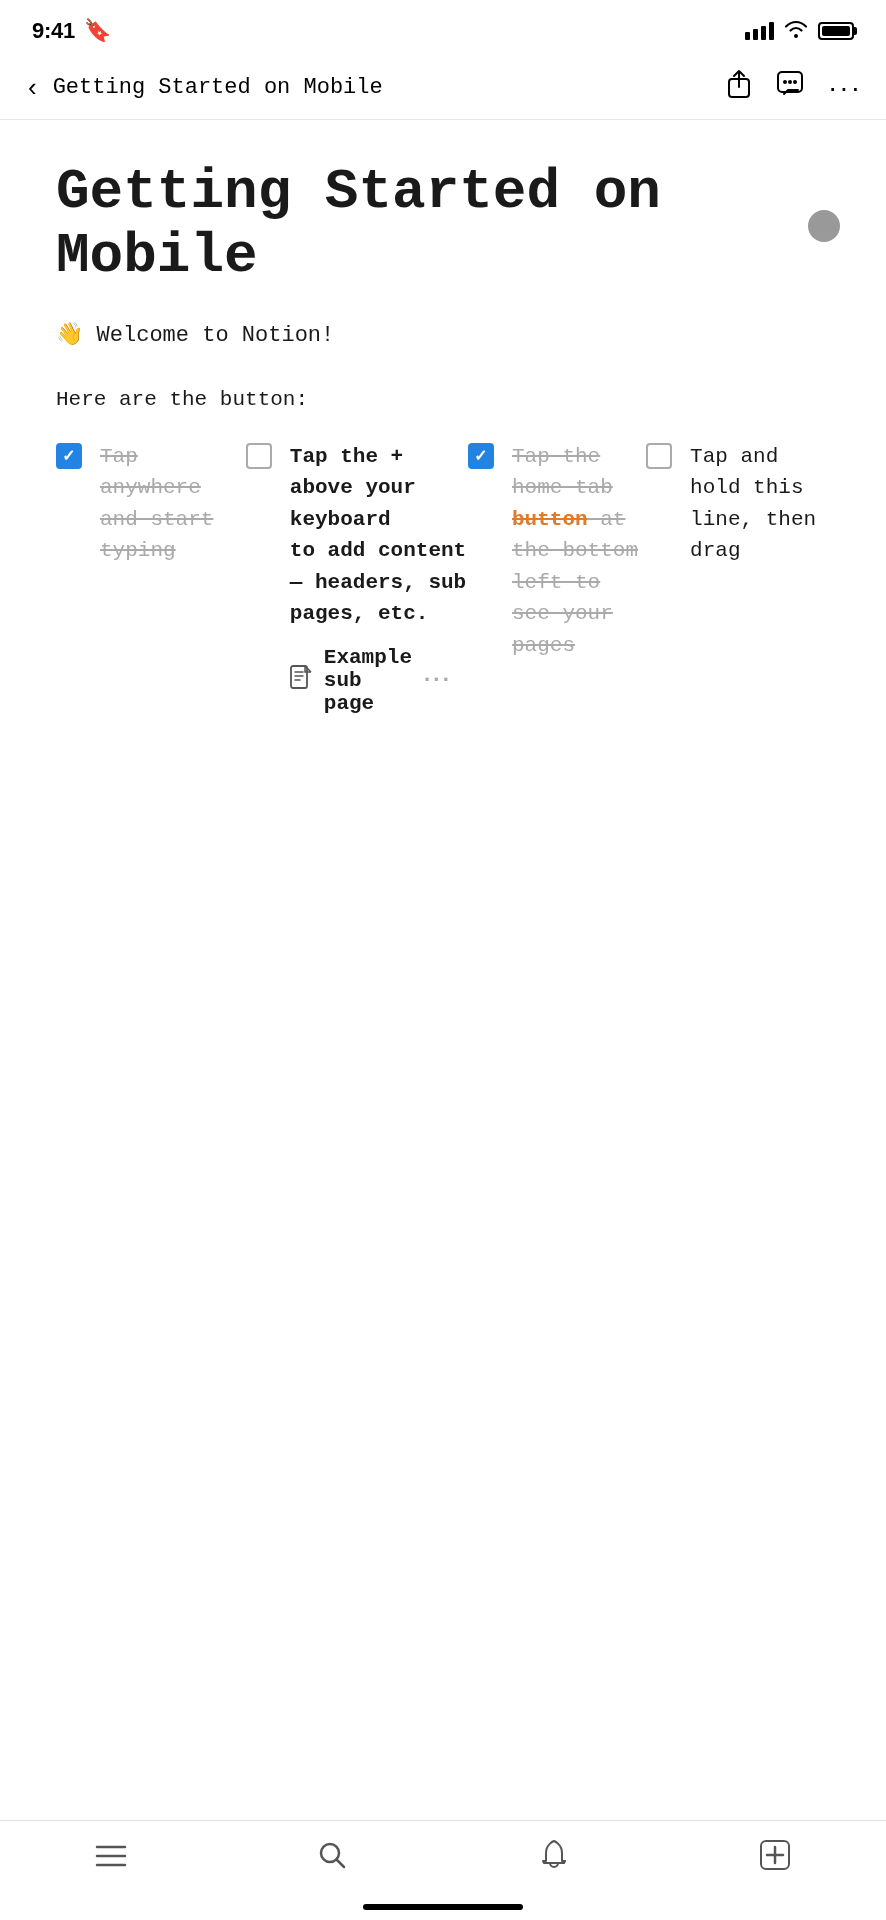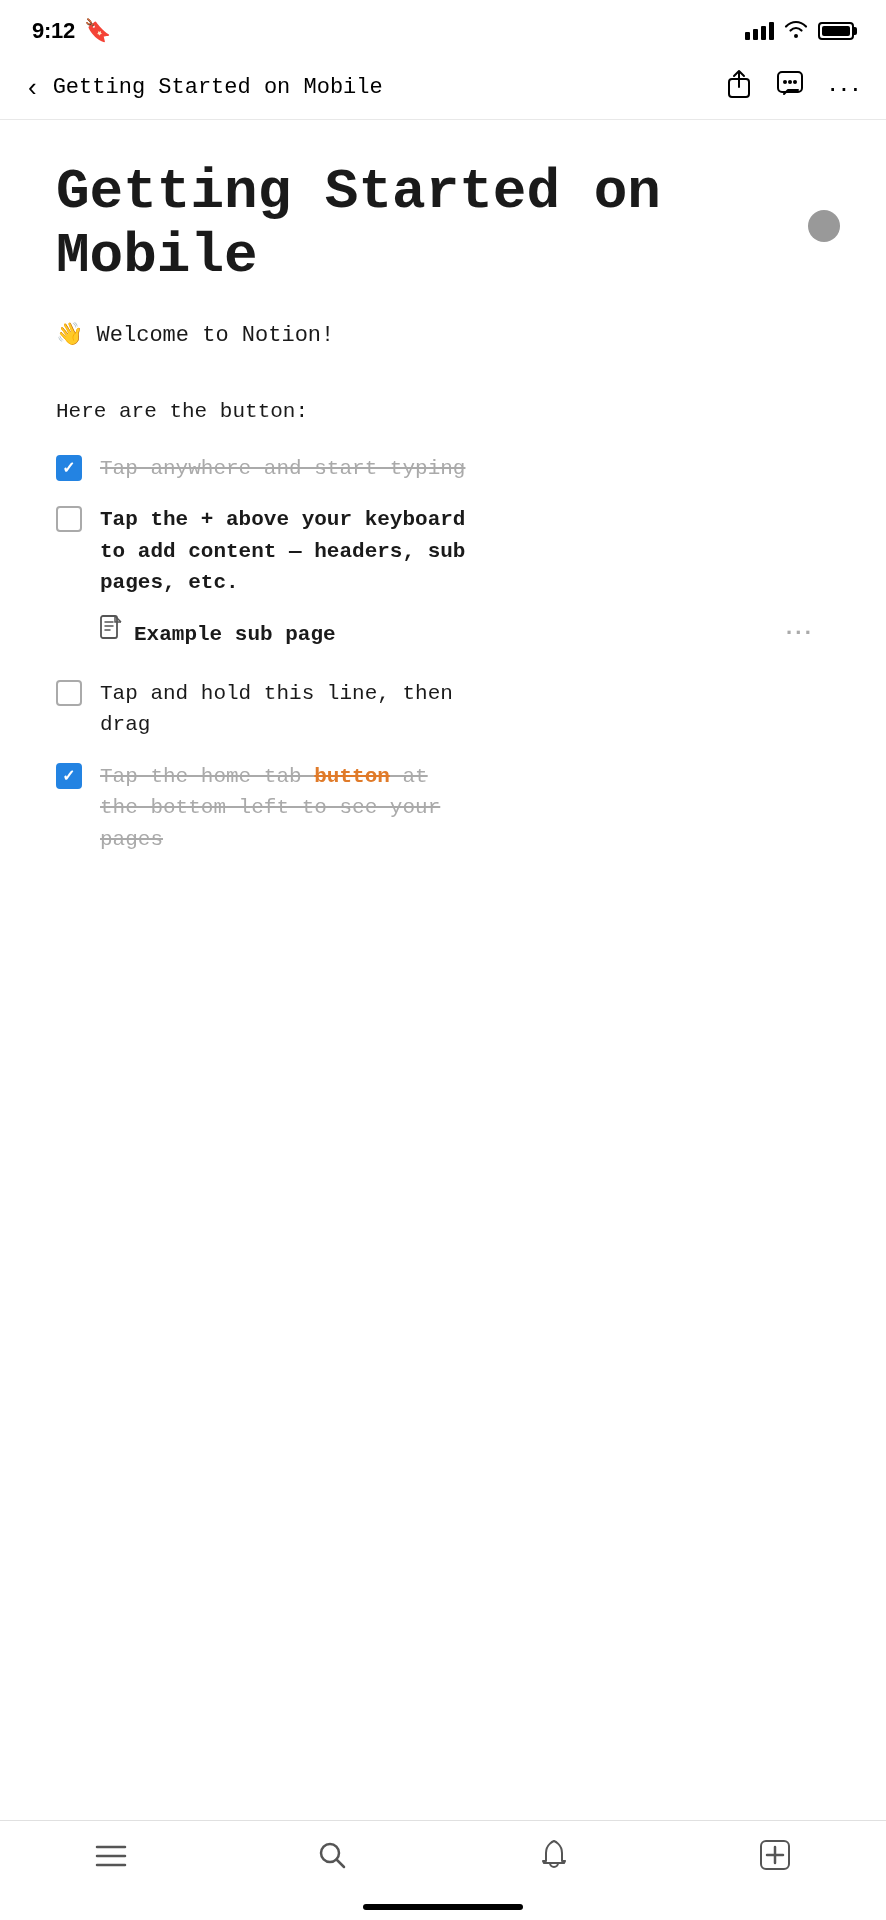"9:12" span.status-time { text: 9:12 -> 9:41 }
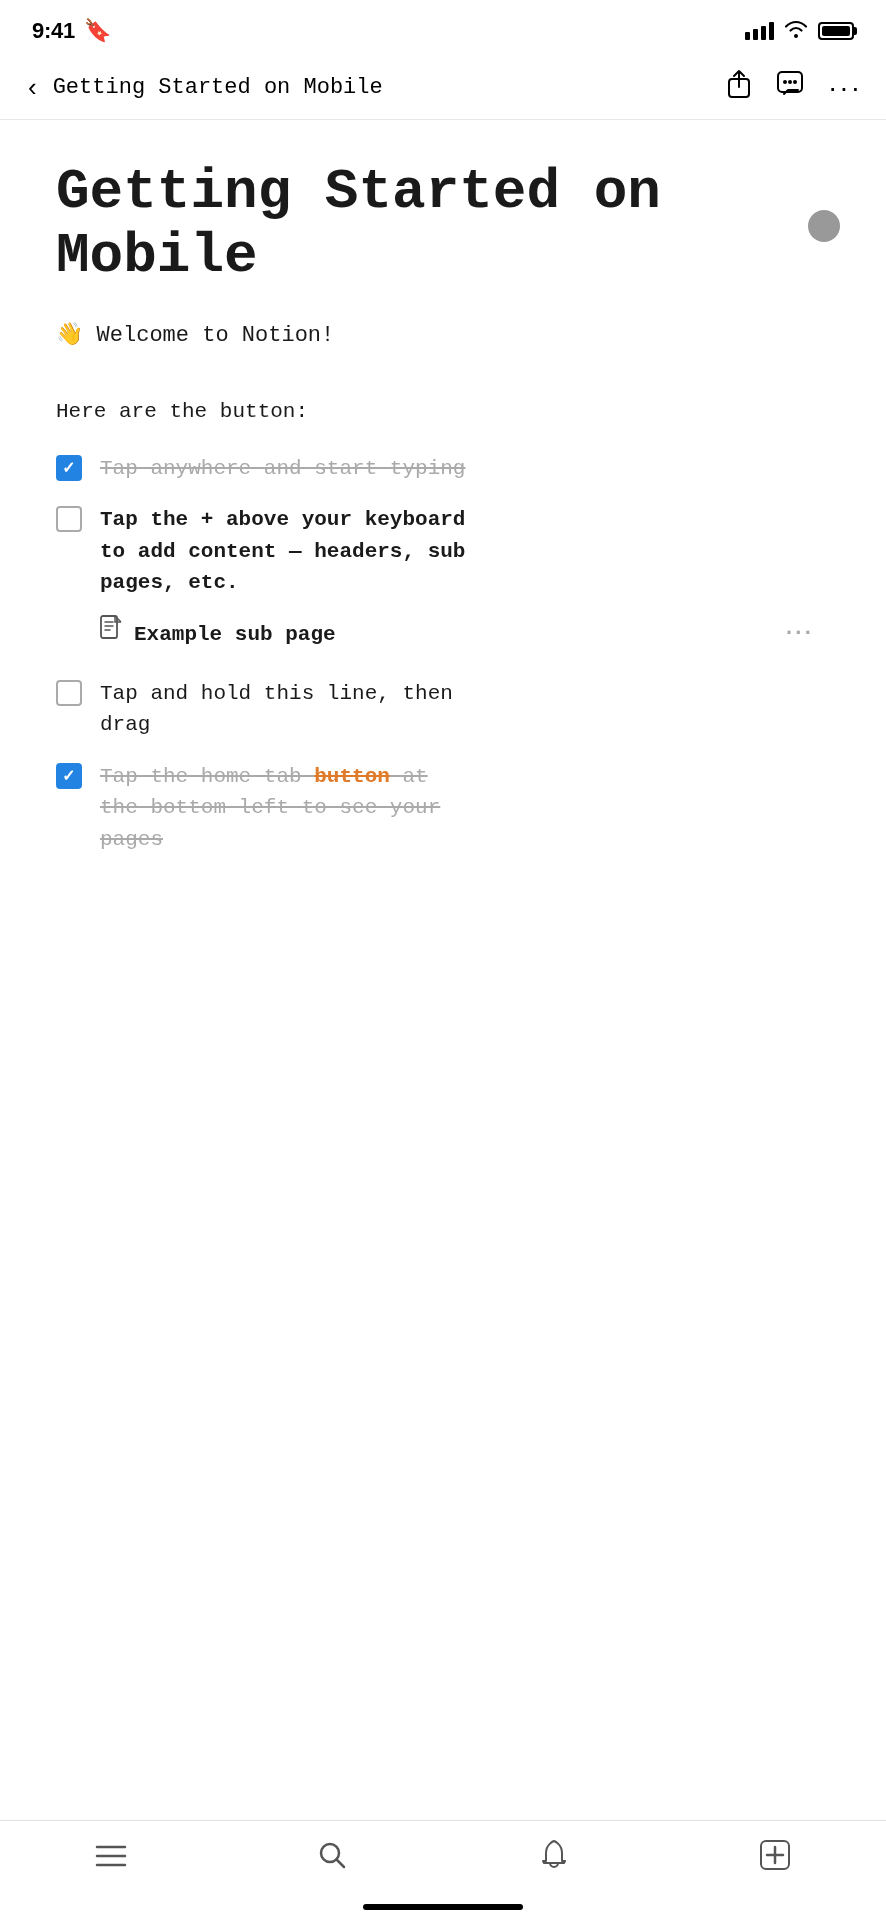"👋 Welcome to Notion!" .welcome-line { margin-bottom: 52px -> 40px }
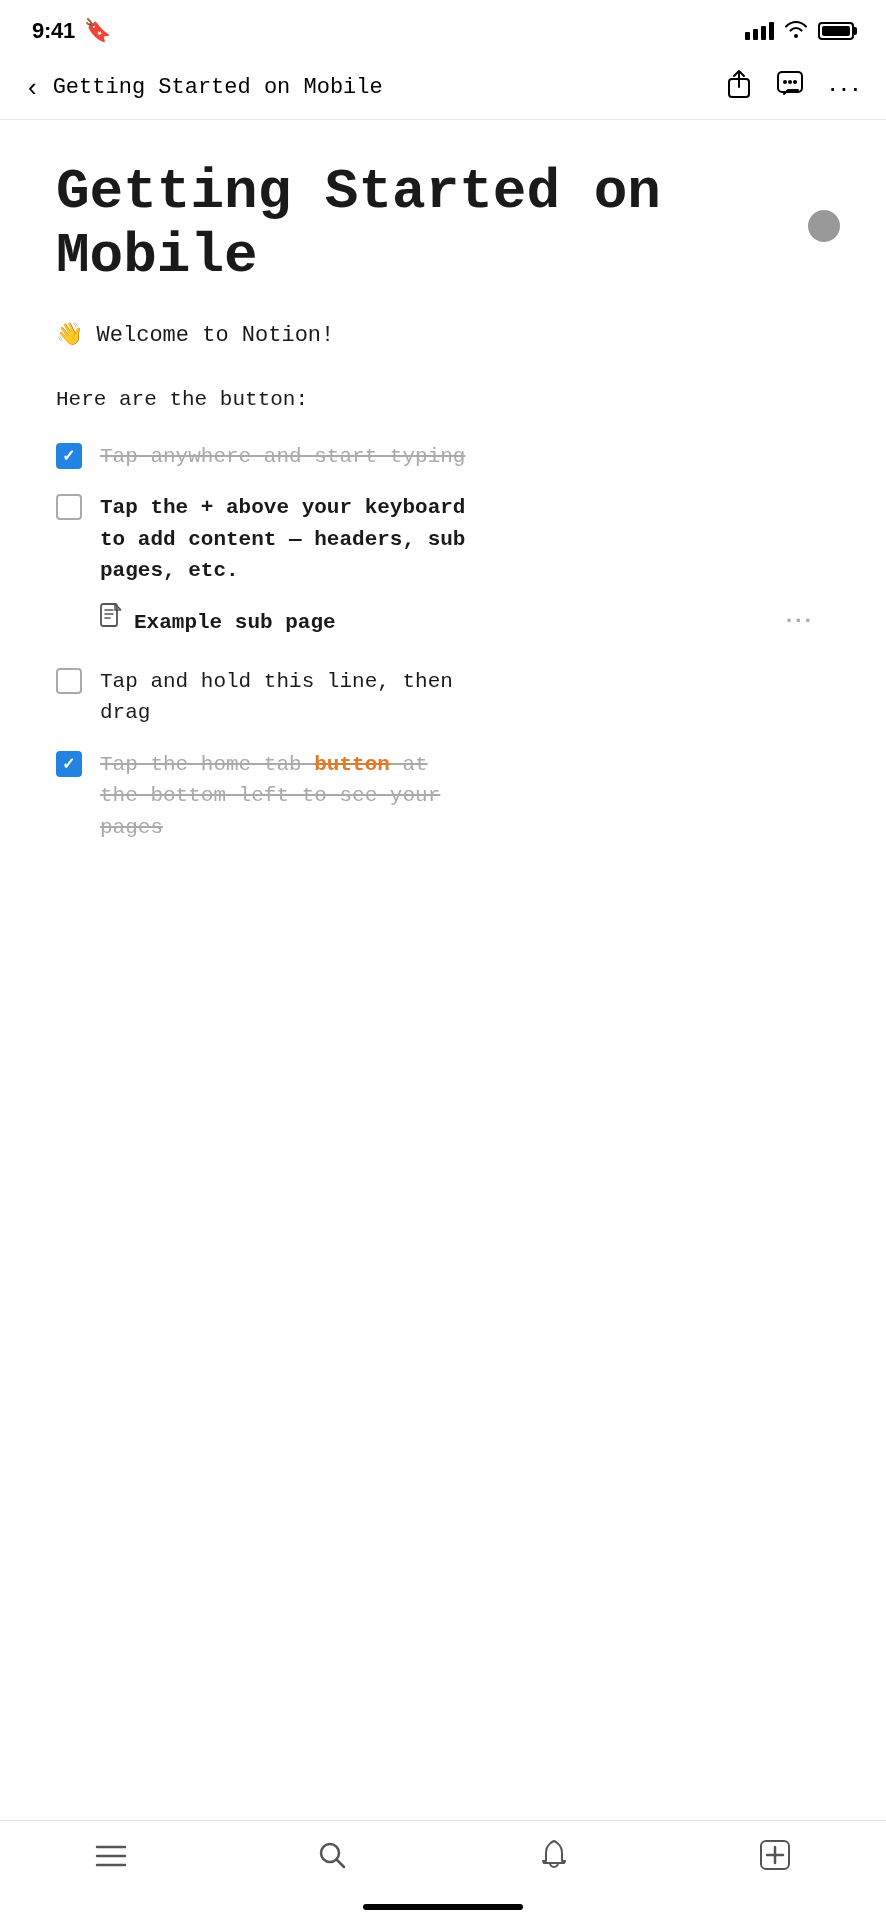"Tap anywhere and start typing" .checklist { flex-direction: column -> row }
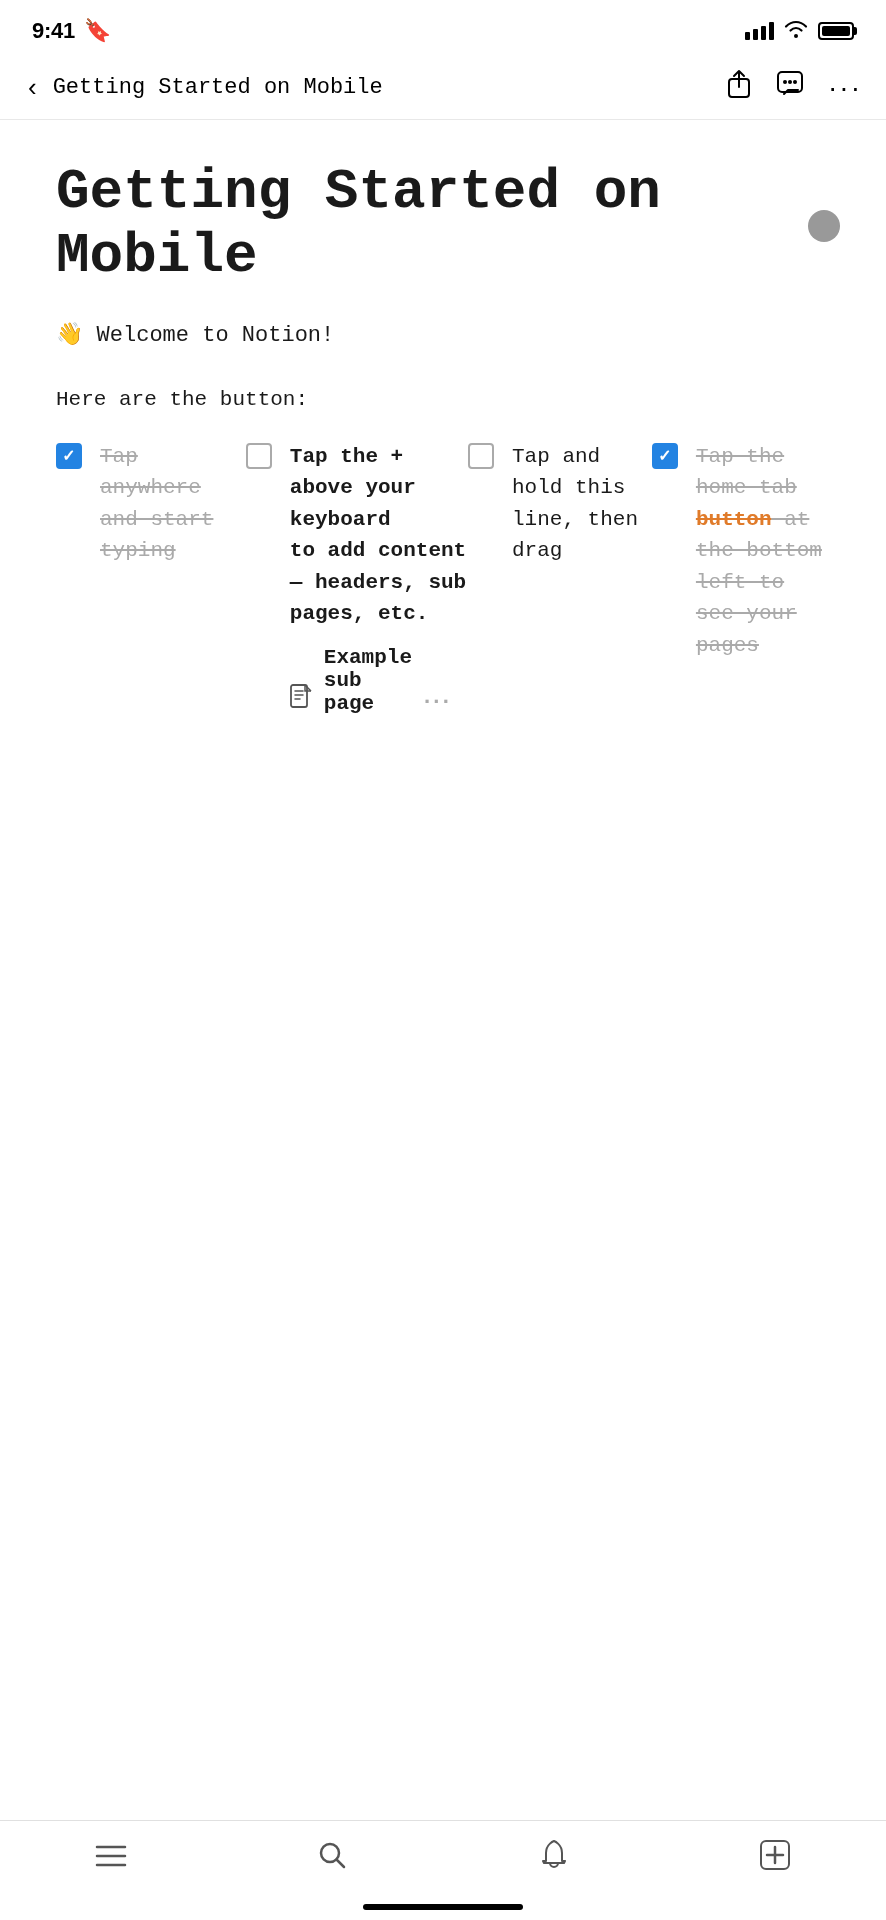"Tap and hold this line," div.checklist-item { order: before "Tap the home tab button" -> after "Tap the home tab button" }
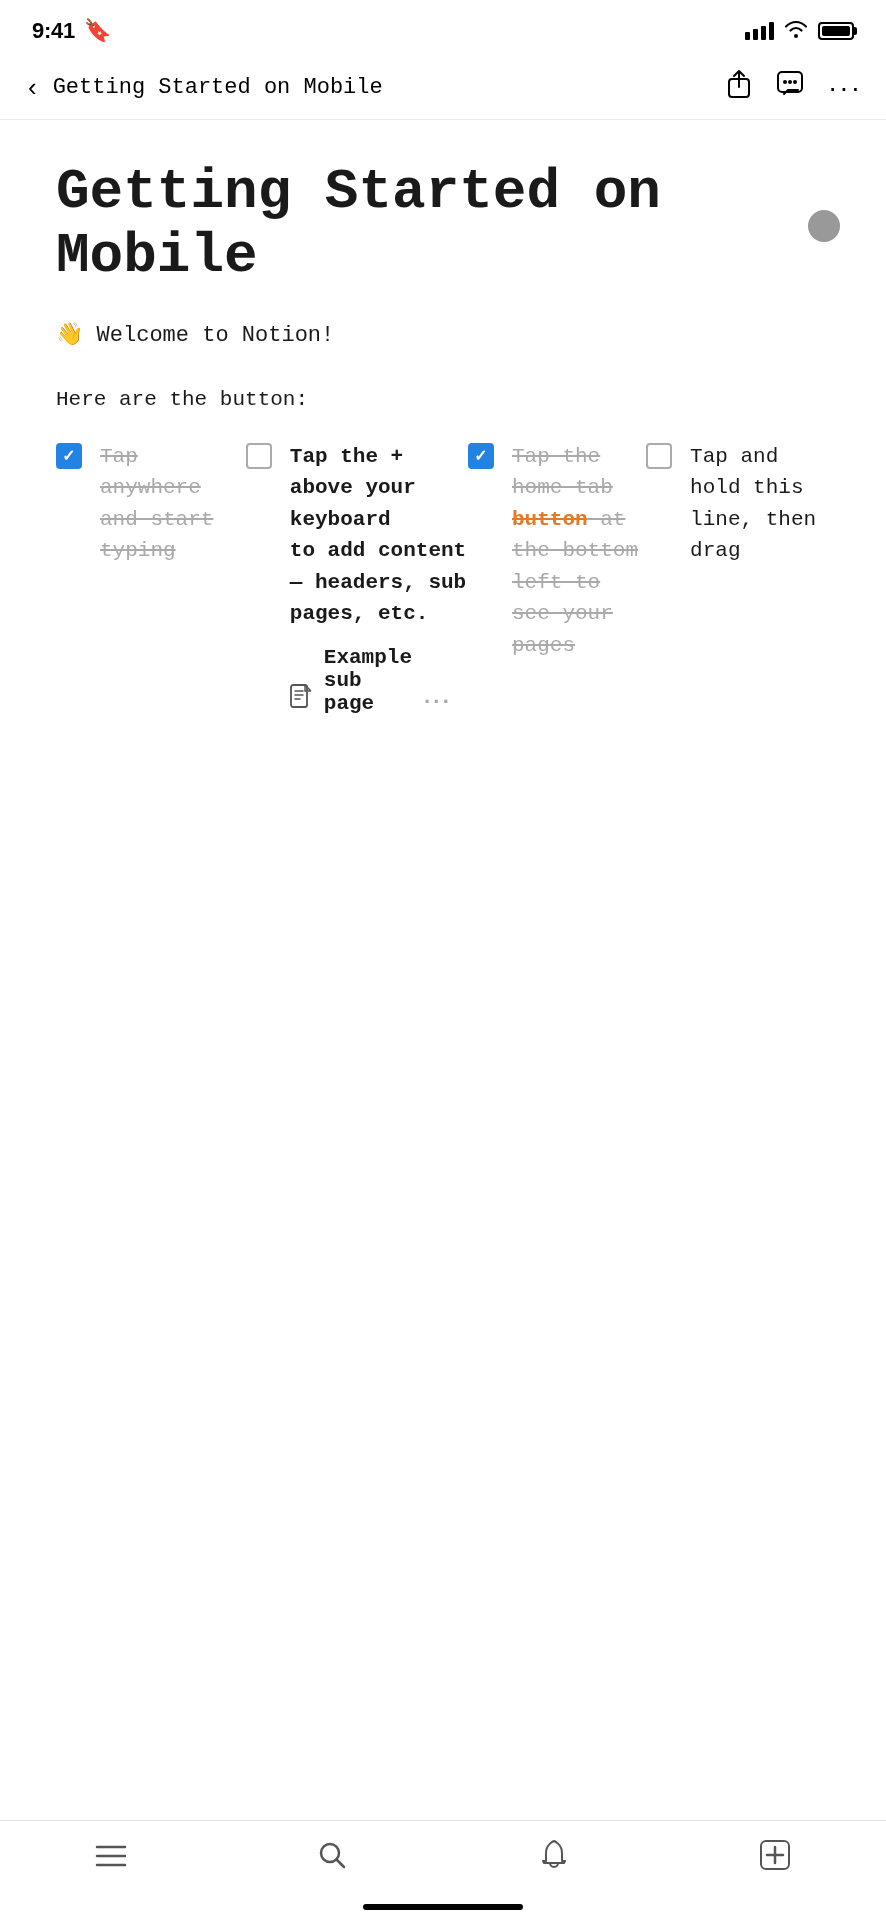"Example sub page" .sub-page-item { align-items: flex-end -> center }
